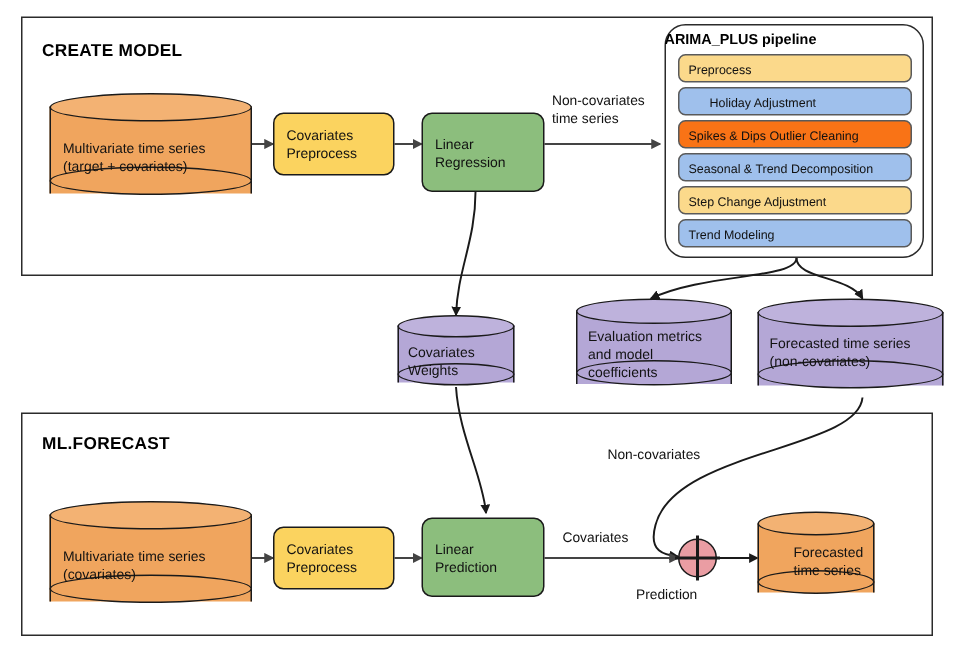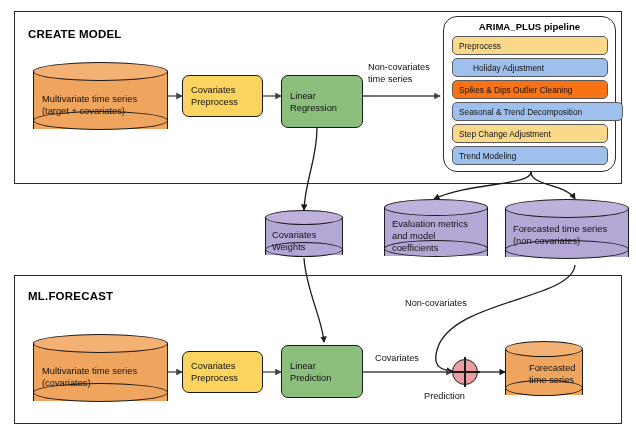"ARIMA_PLUS pipeline" .pipeline-title { text-align: center -> left }
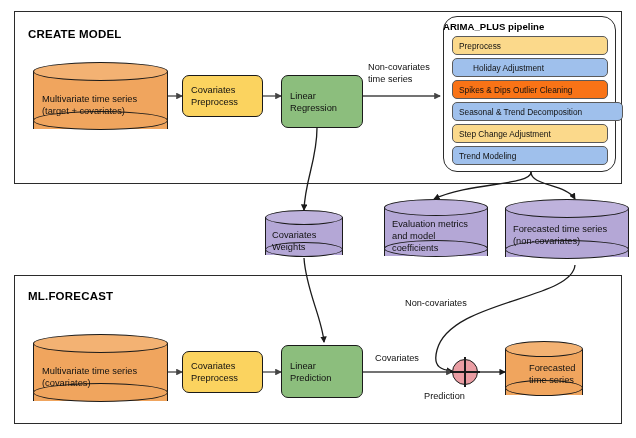"Seasonal & Trend Decomposition" div.pipe-step { width: 171px -> 156px }
